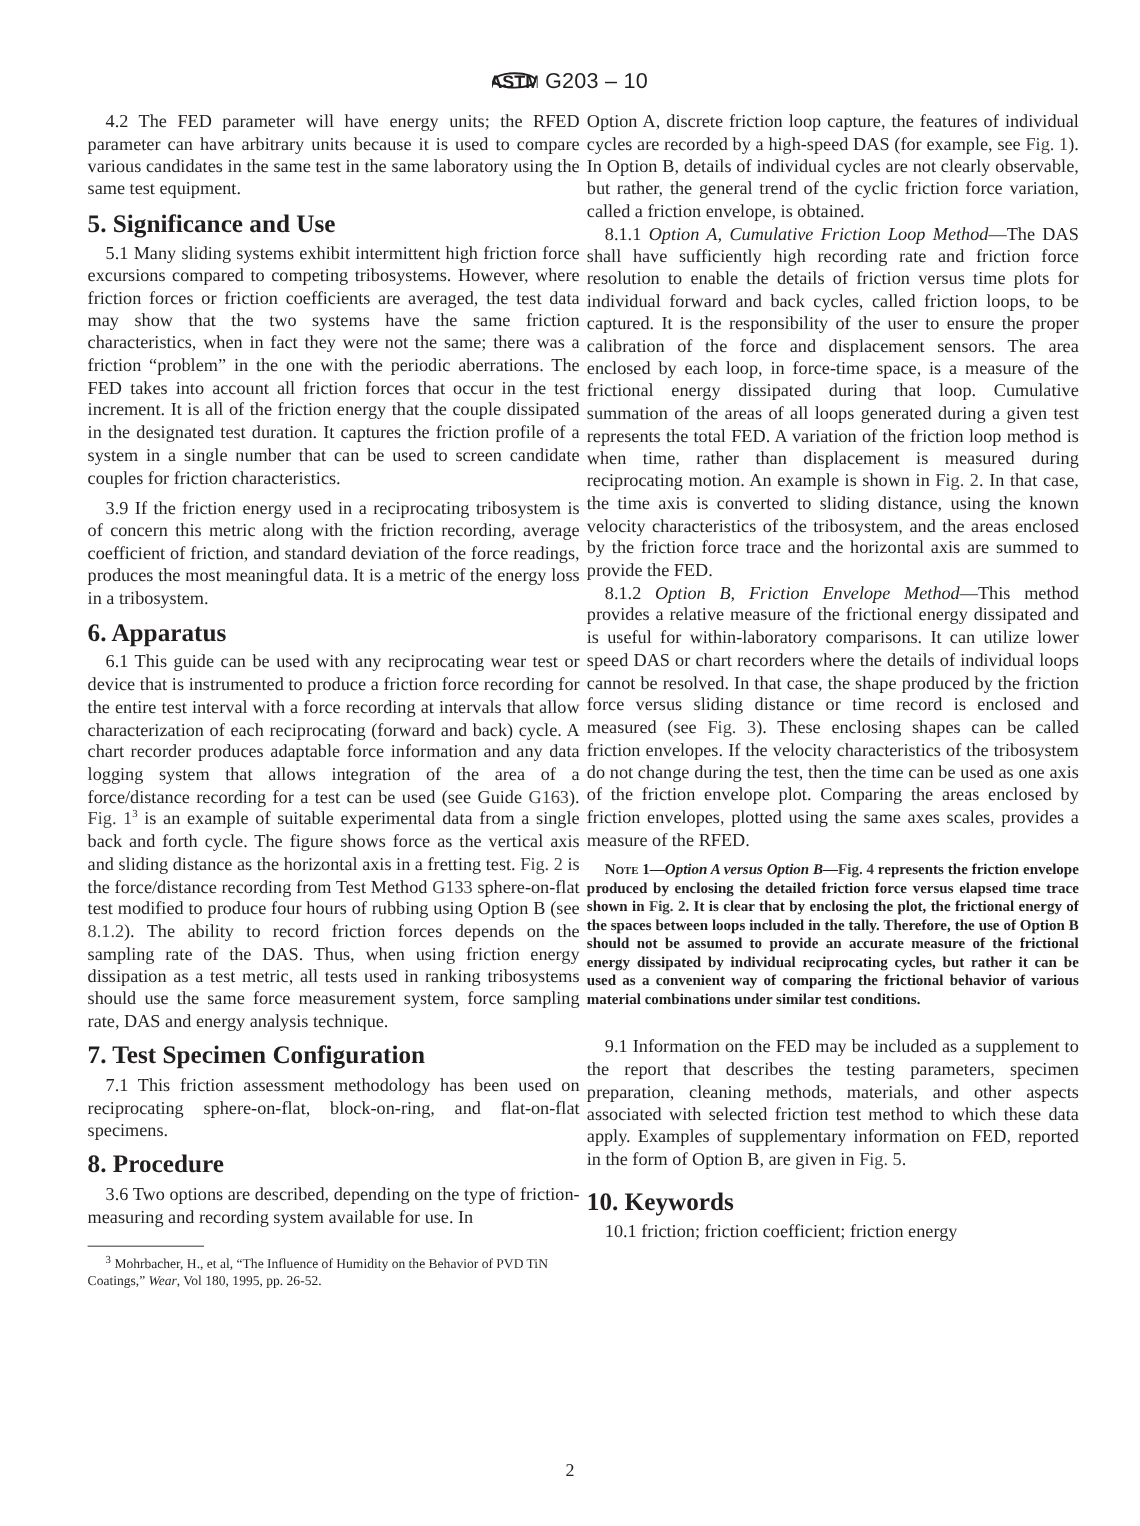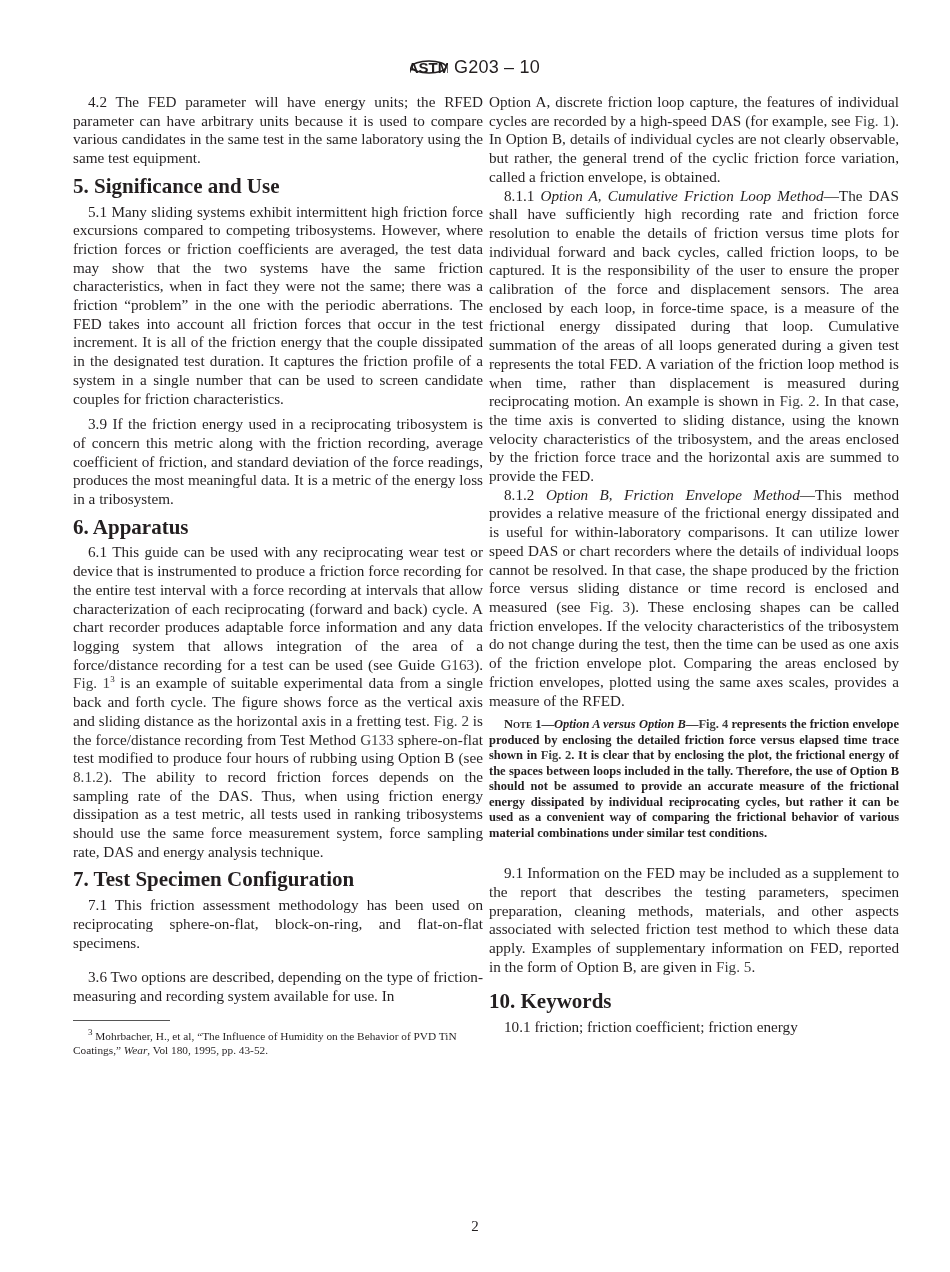"8. Procedure" h2 { html: none -> <h2>8. Procedure</h2> }
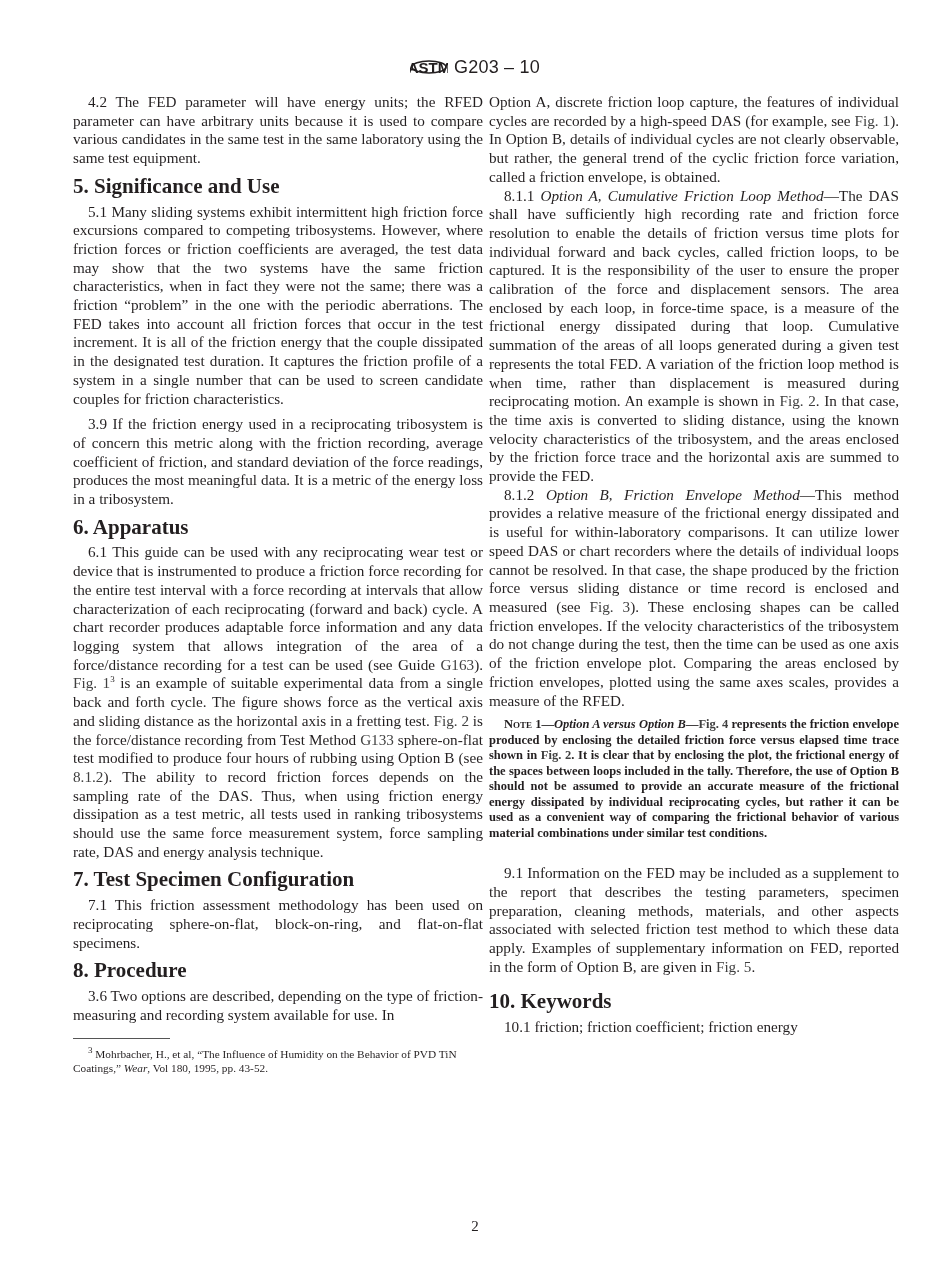", Vol 180, 1995, pp." span { text: 43-52 -> 26-52 }
